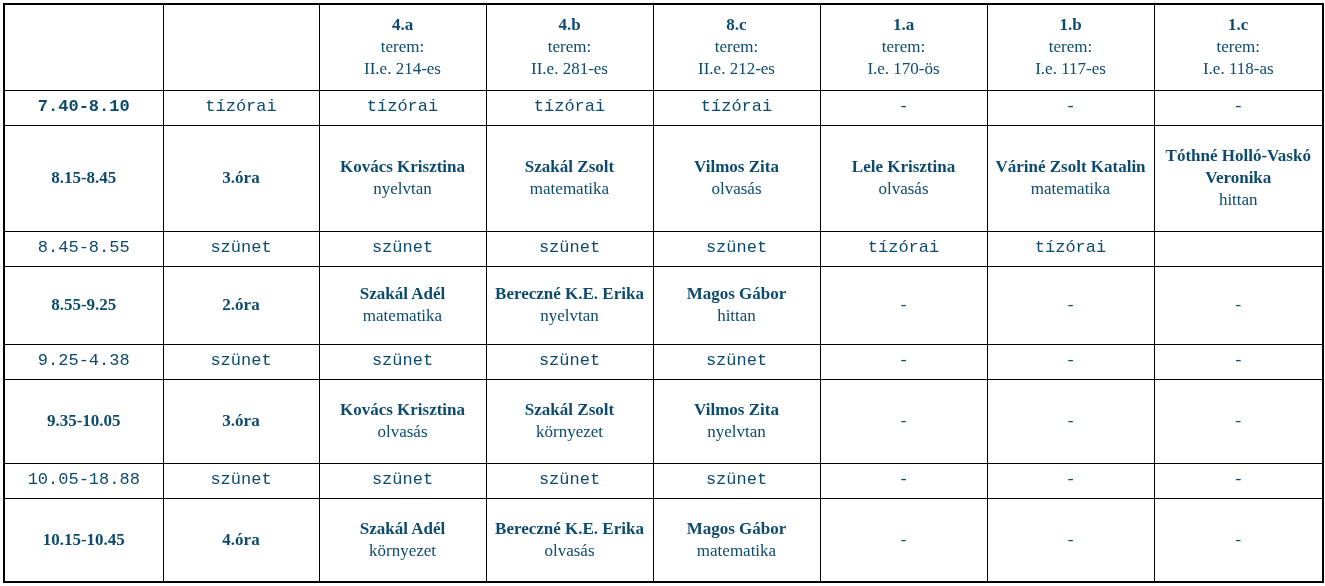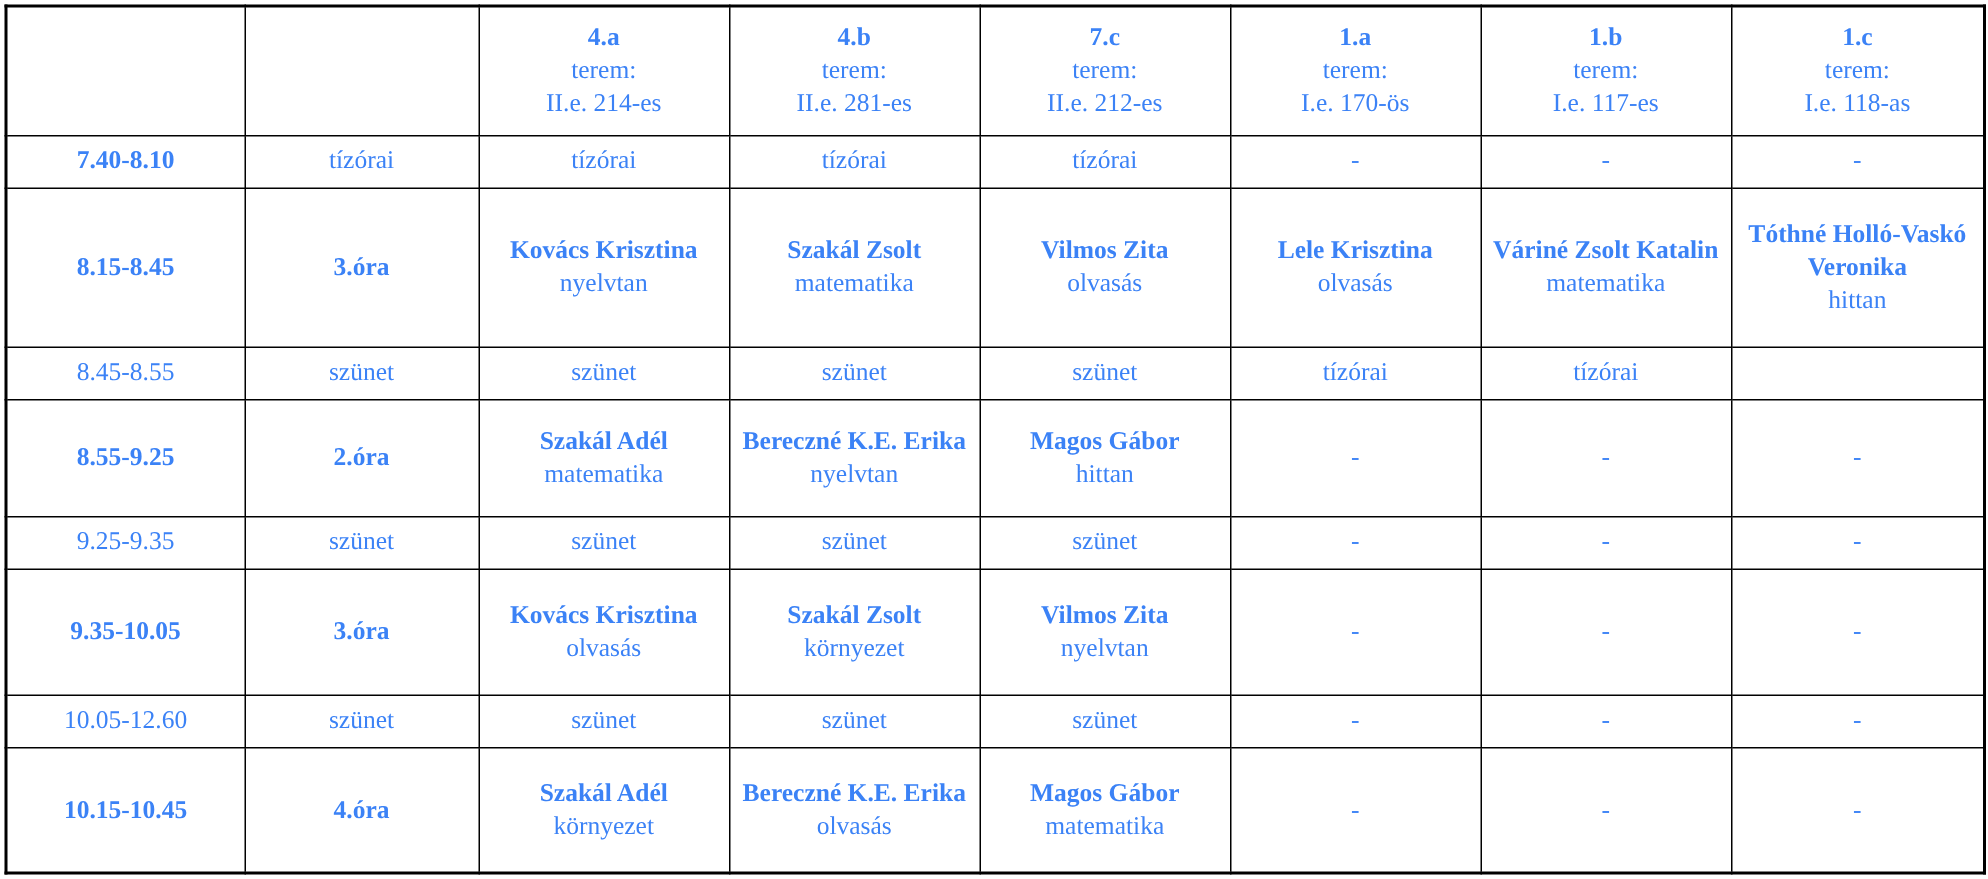"4.a" .wrap { color: #3b82f6 -> #0c4a6e }
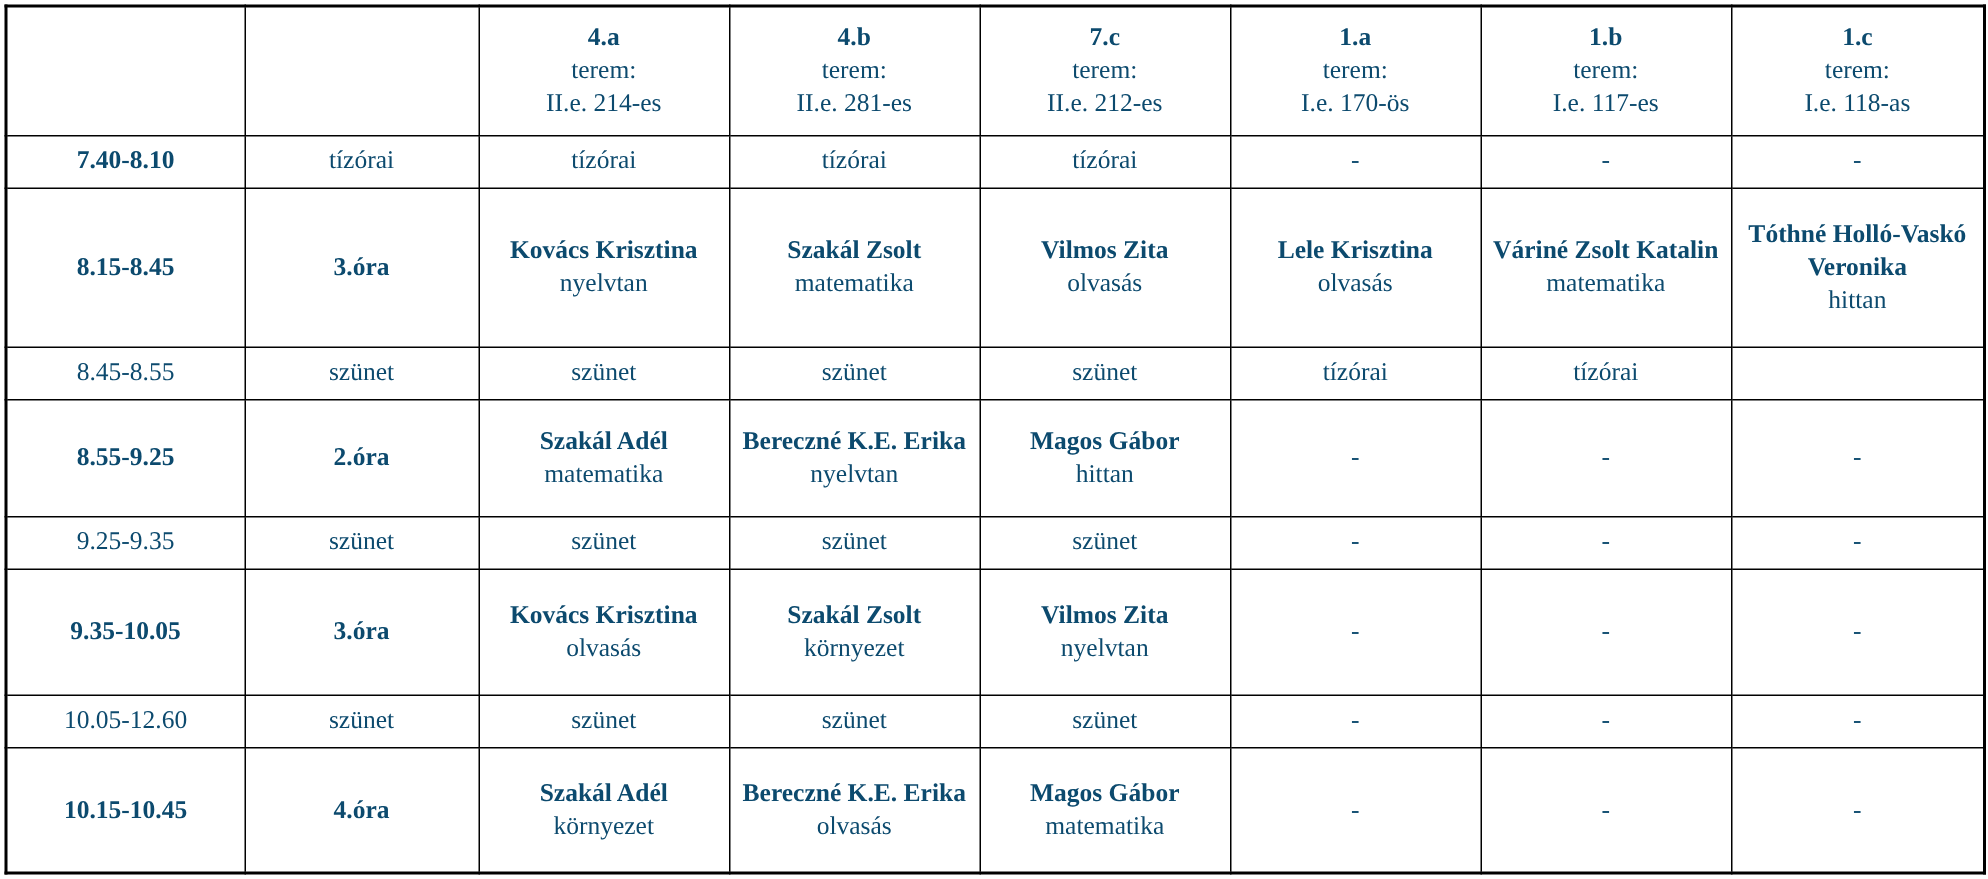"7.c" div.hname { text: 7.c -> 8.c }
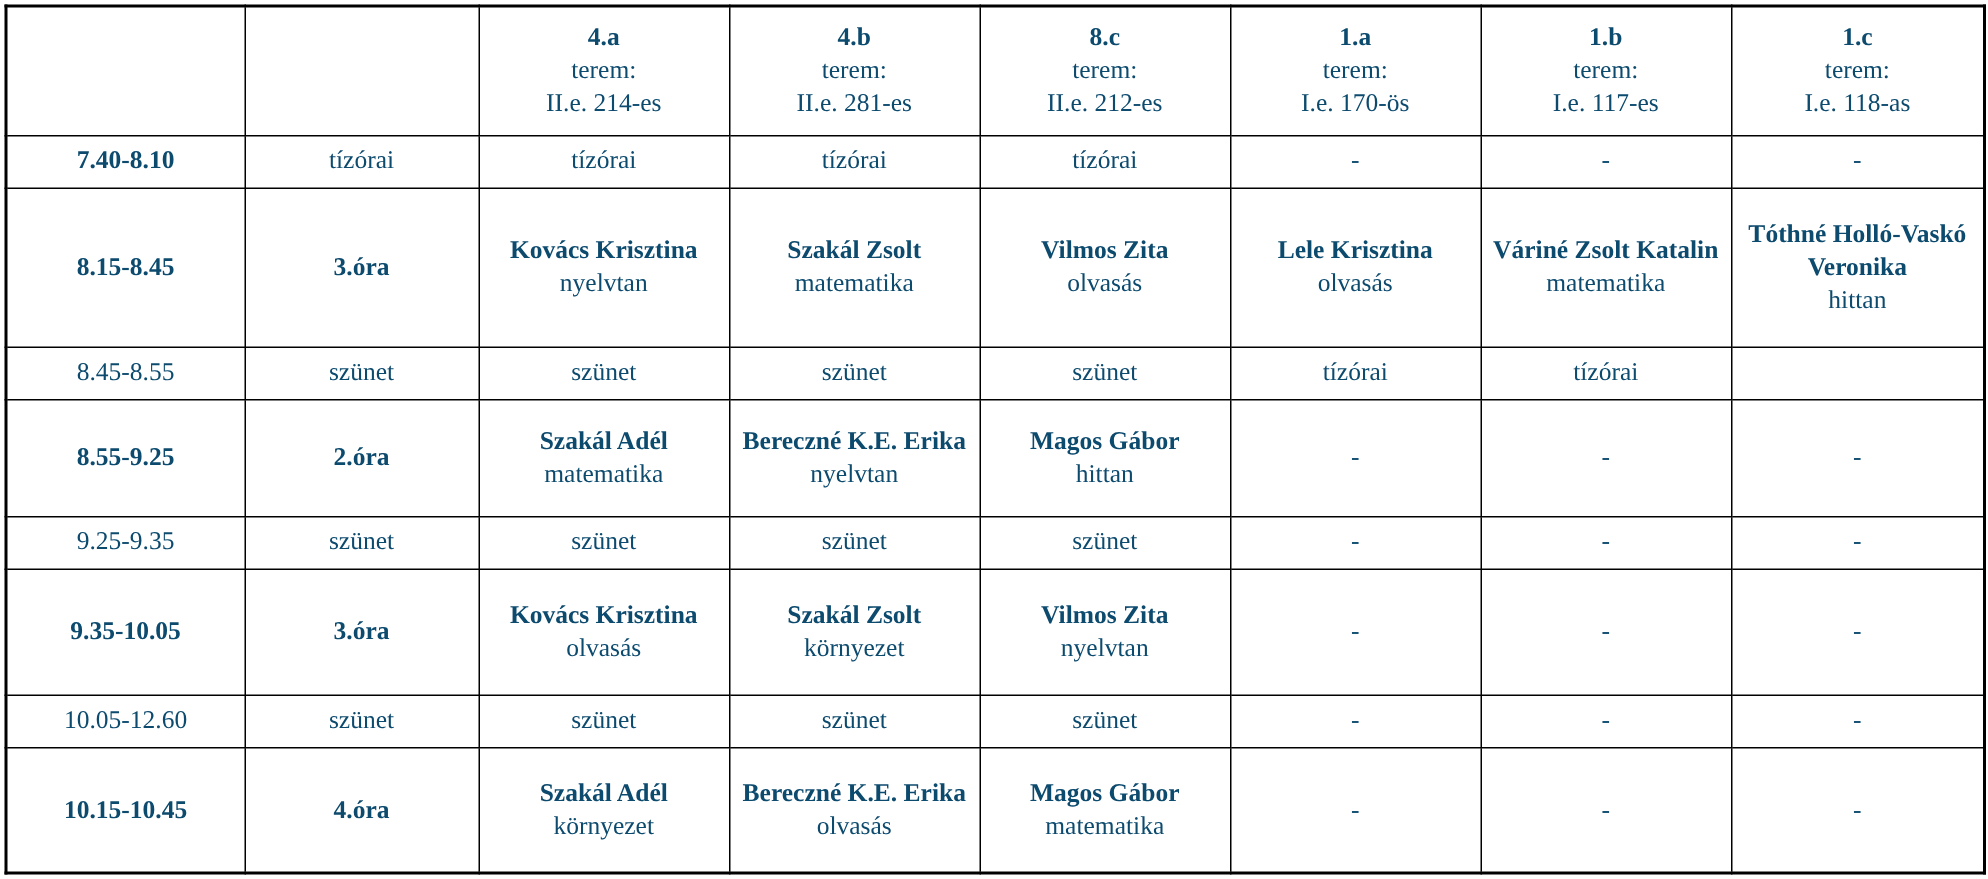"7.40-8.10" .rh-s { font-family: none -> Liberation Mono, monospace }
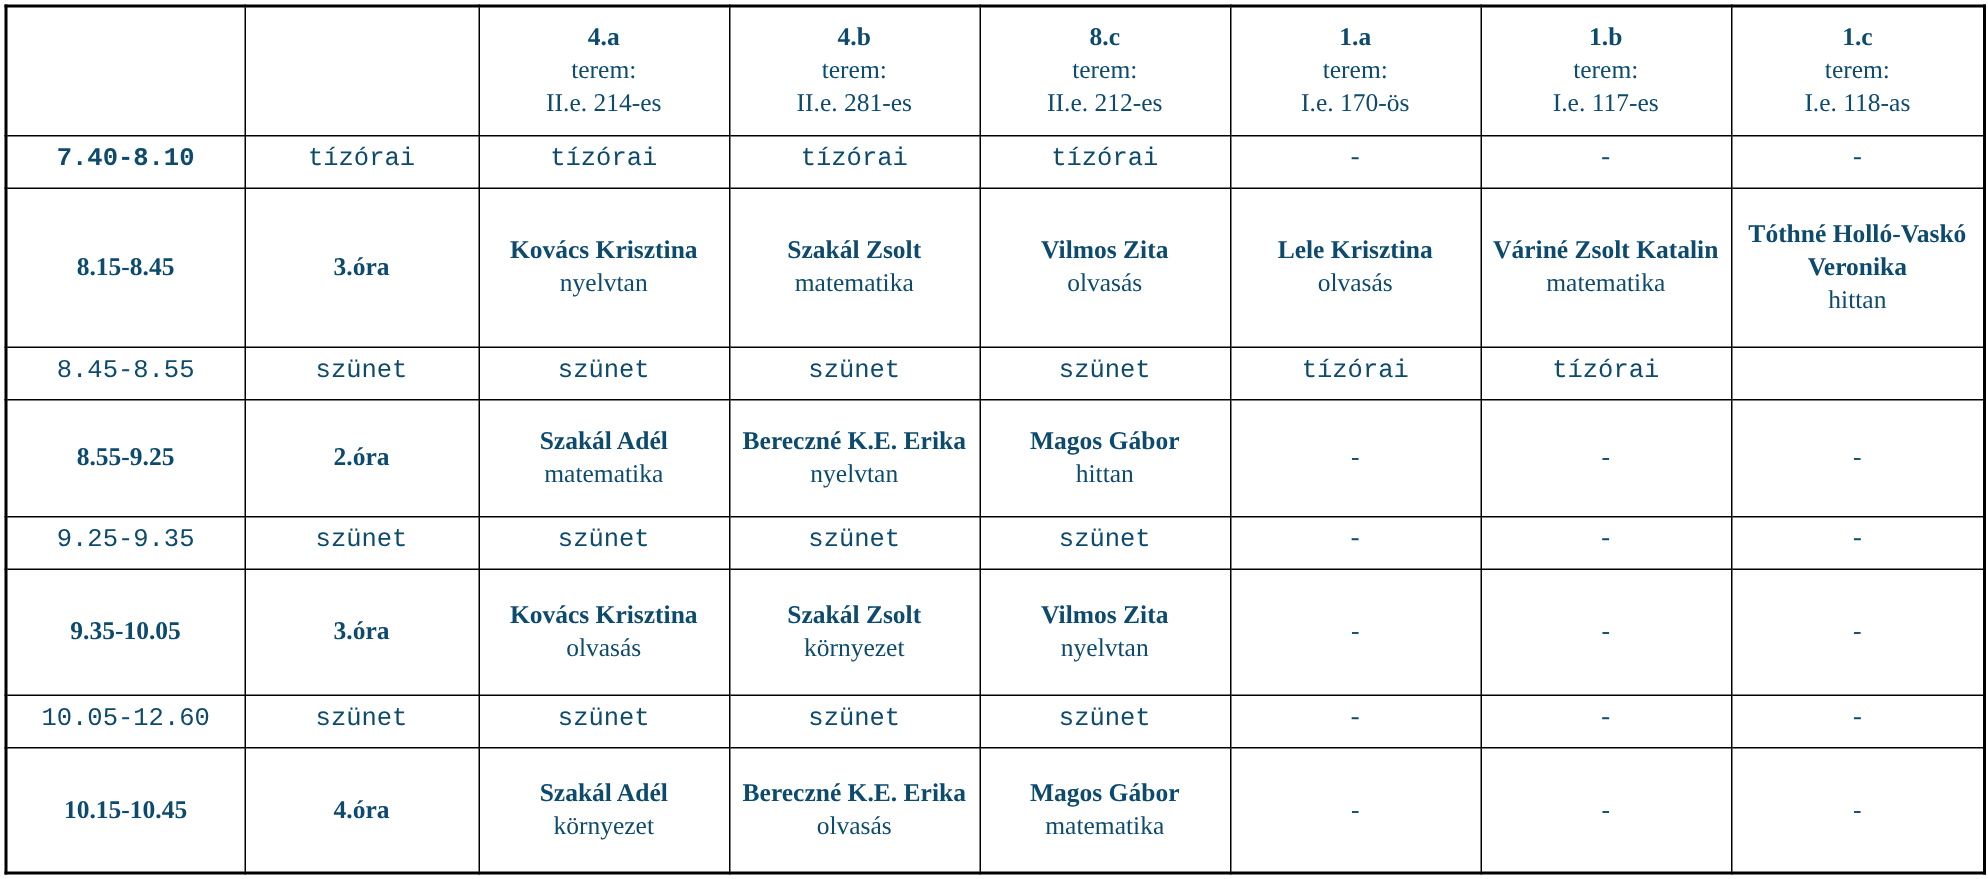"9.25-9.35" div.r { text: 9.25-9.35 -> 9.25-4.38 }
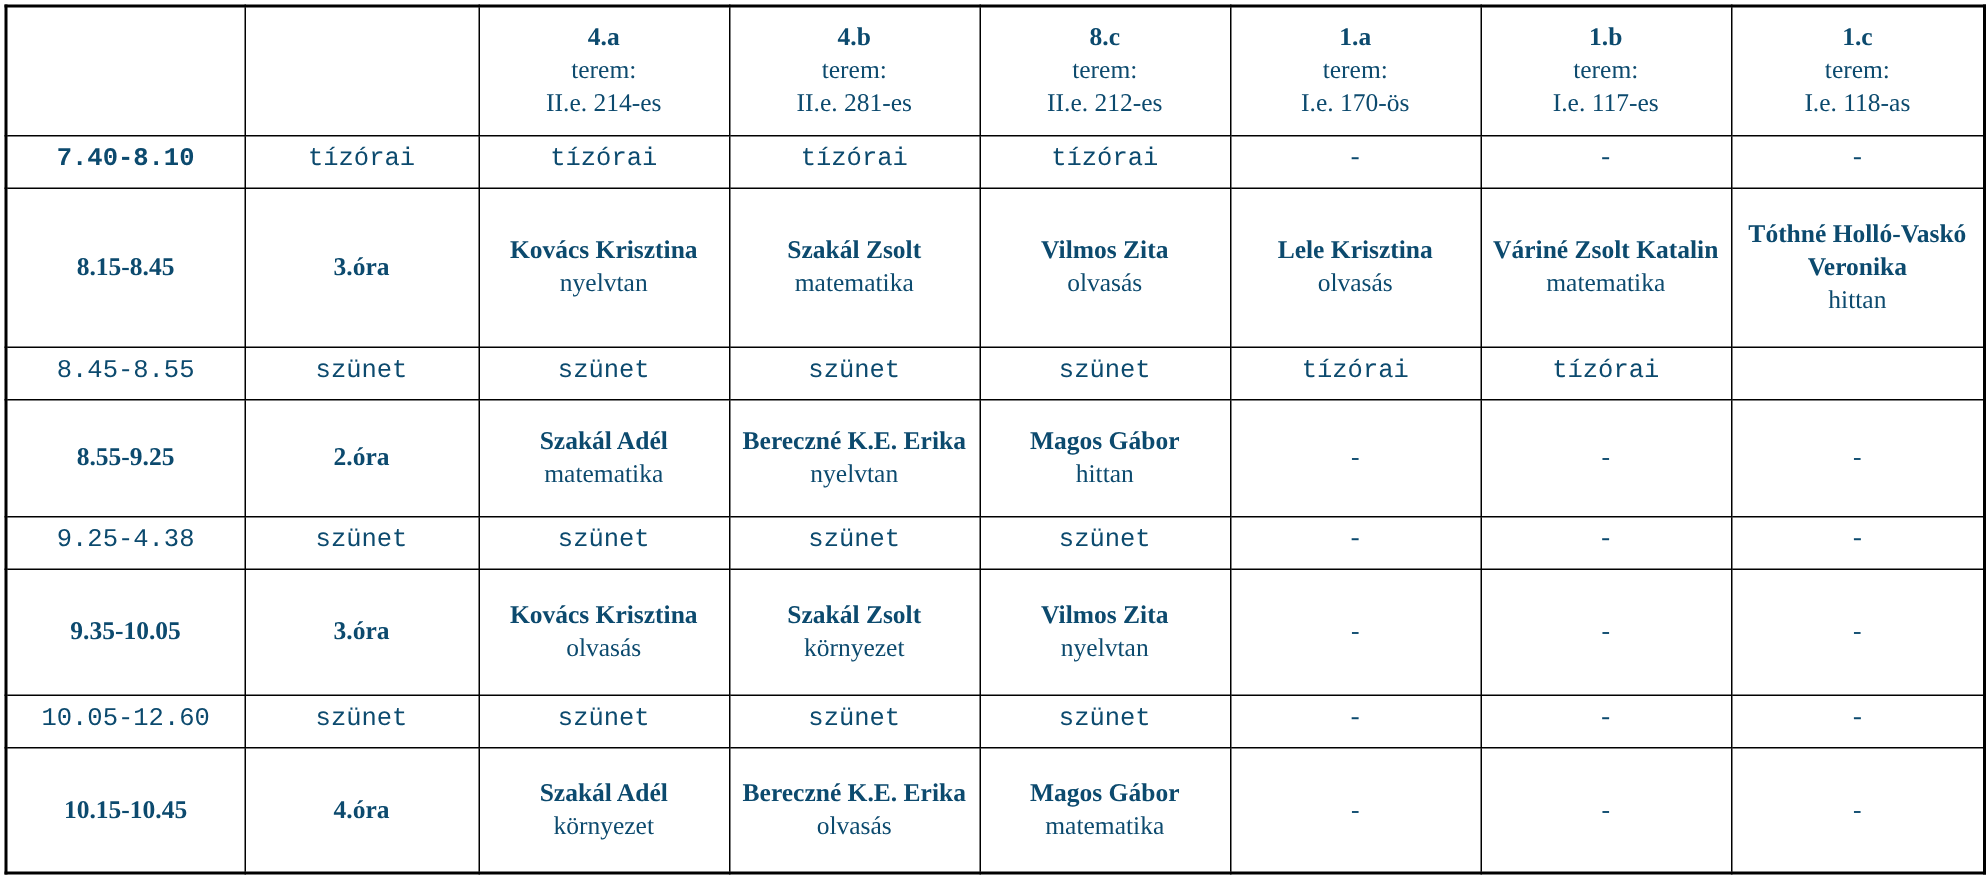"10.05-12.60" div.r { text: 10.05-12.60 -> 10.05-18.88 }
